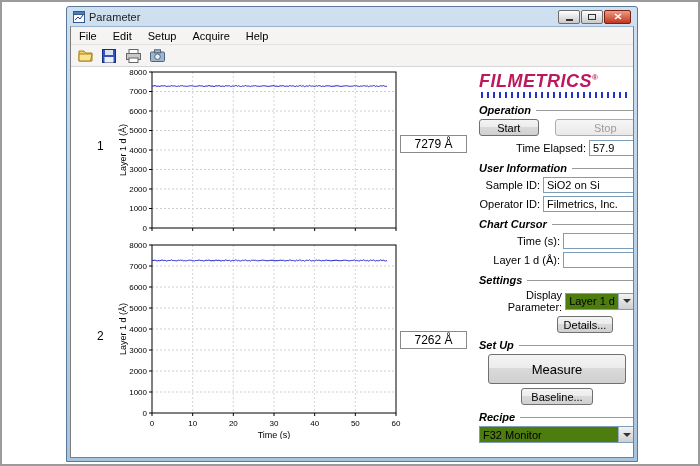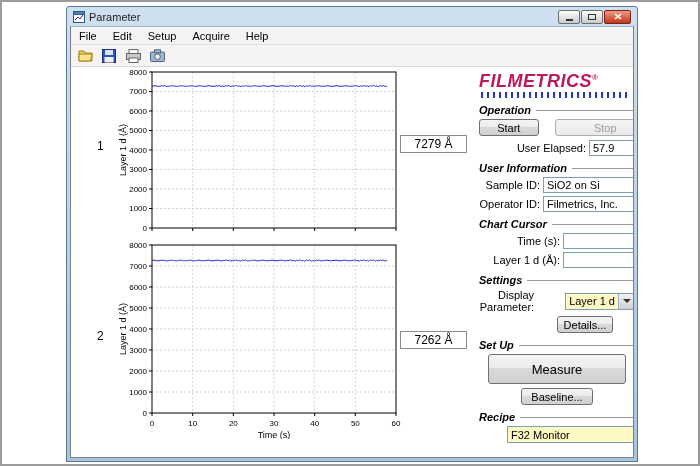"User Elapsed:" span.lbl { text: User -> Time }
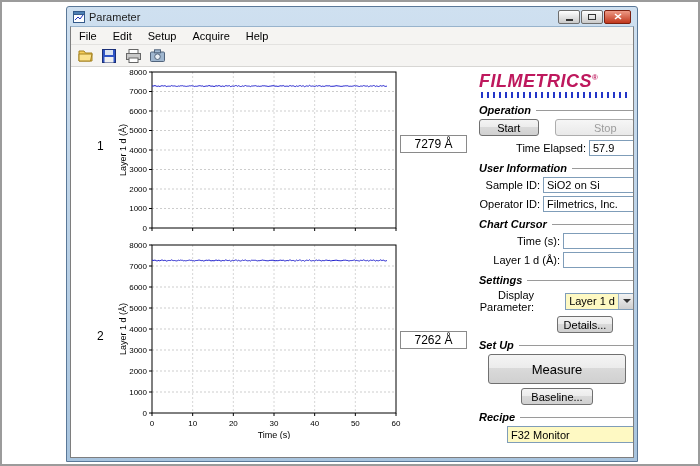"Layer 1 d" .combo { background: #fef9c3 -> #4d7c0f; margin-left: 28px -> none }
